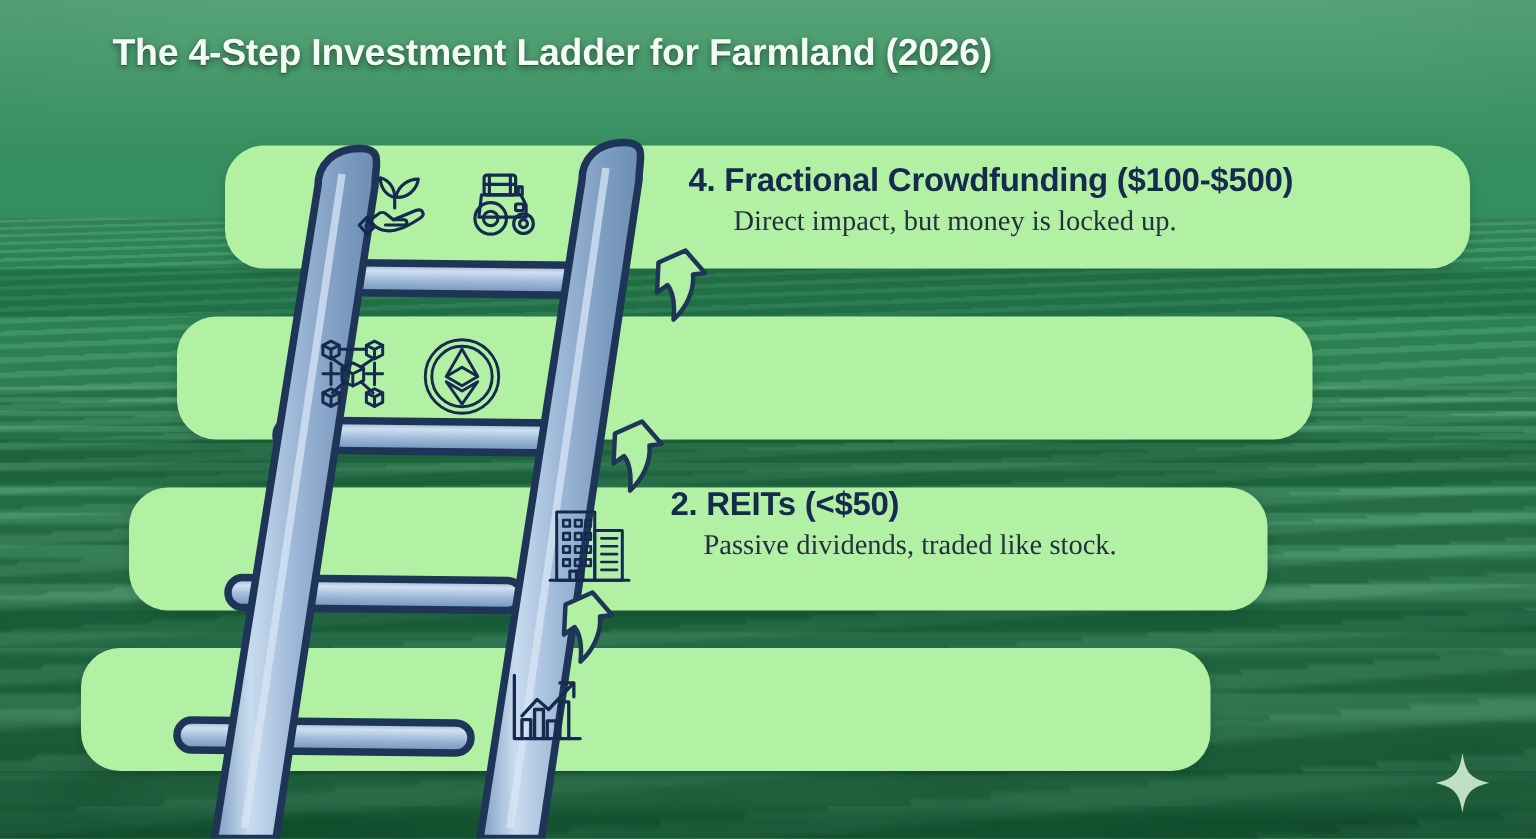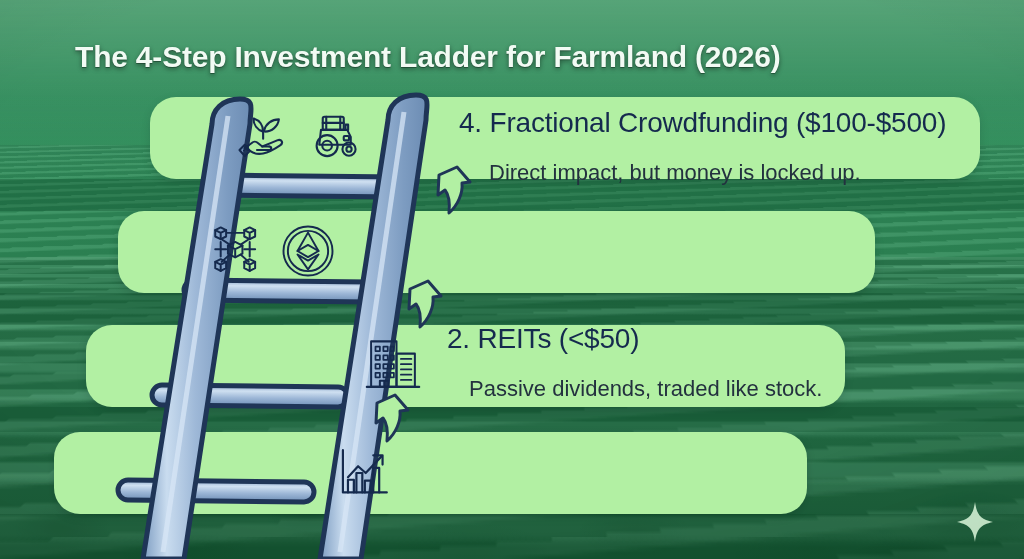"The 4-Step Investment Ladder for" .title { font-size: 30px -> 25px; top: 40px -> 21px }
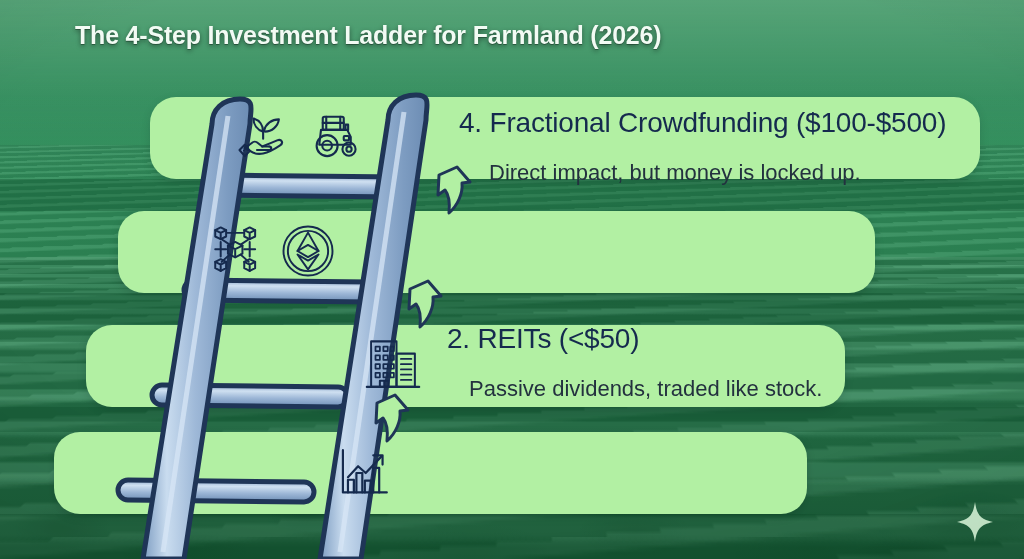"4. Fractional Crowdfunding ($100-$500)" .band-title { font-size: 28px -> 22px; font-weight: normal -> bold }
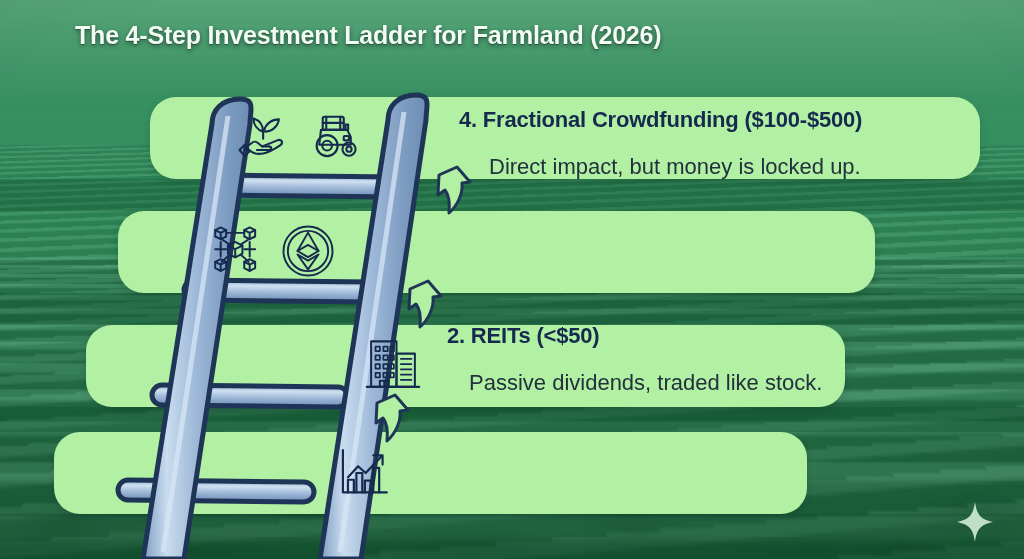"Direct impact, but money is" .band-sub { font-family: none -> Liberation Serif, serif; font-size: 22px -> 19px; margin-top: 24px -> 7px }
